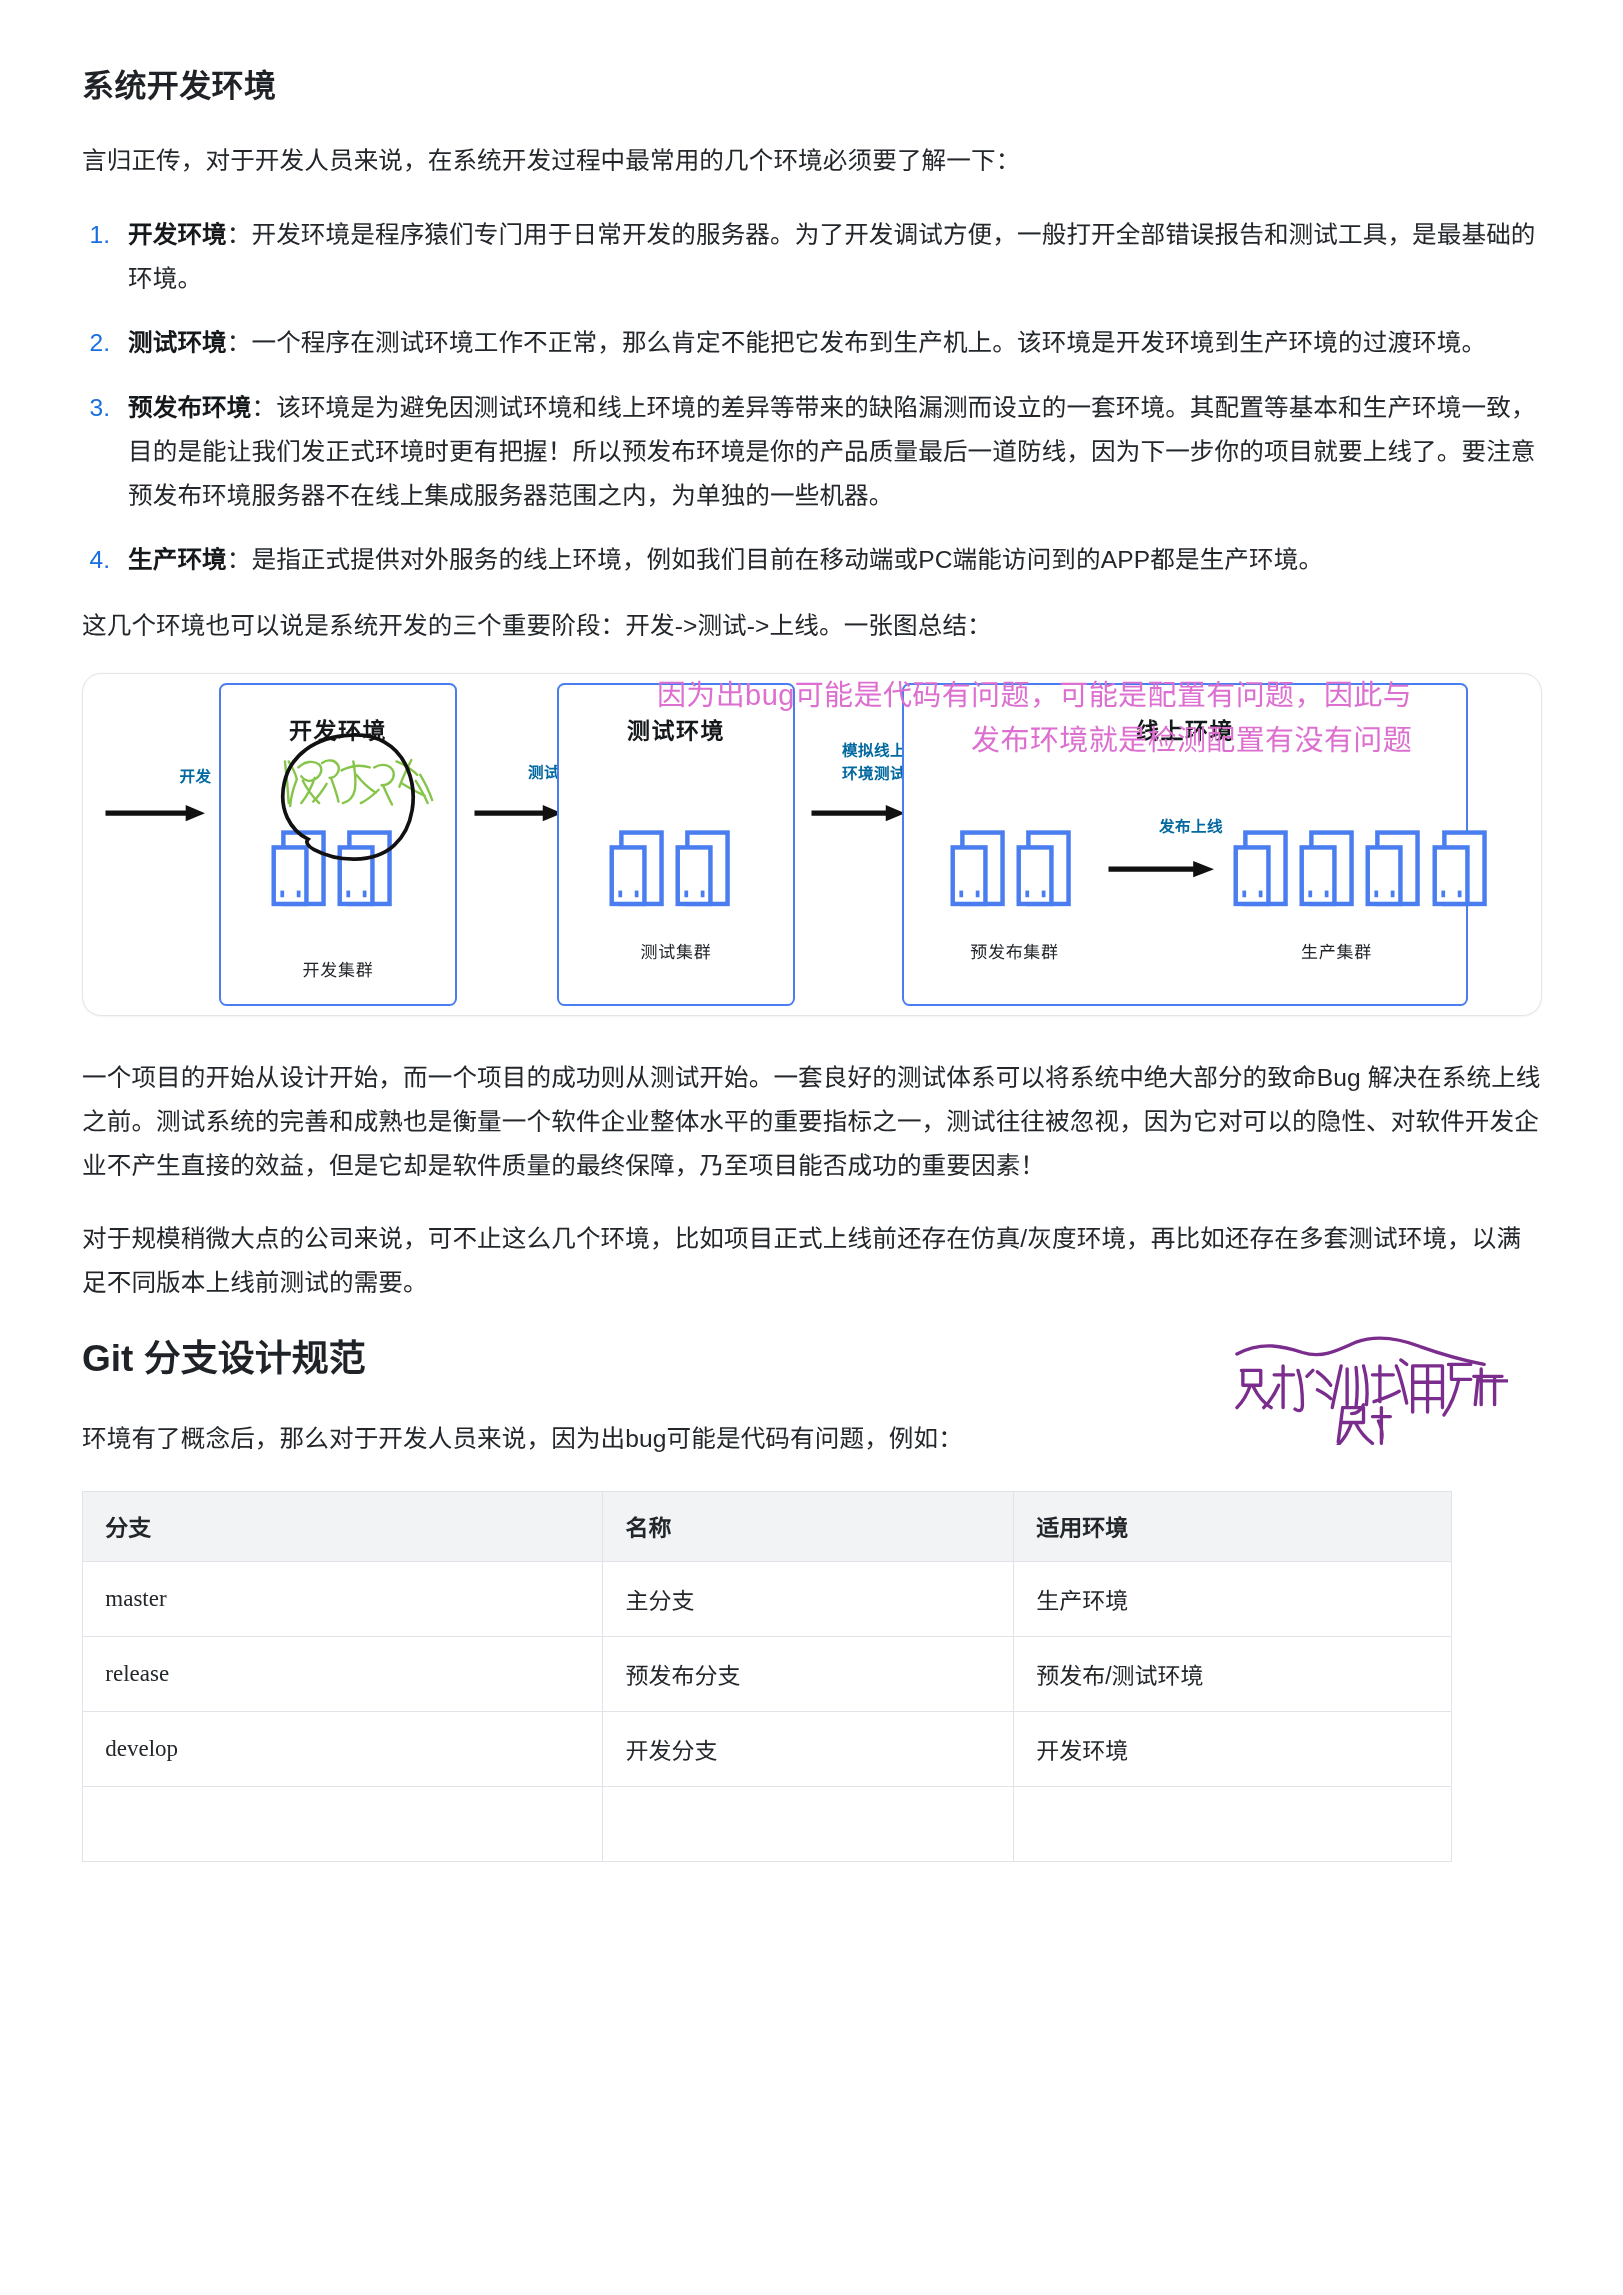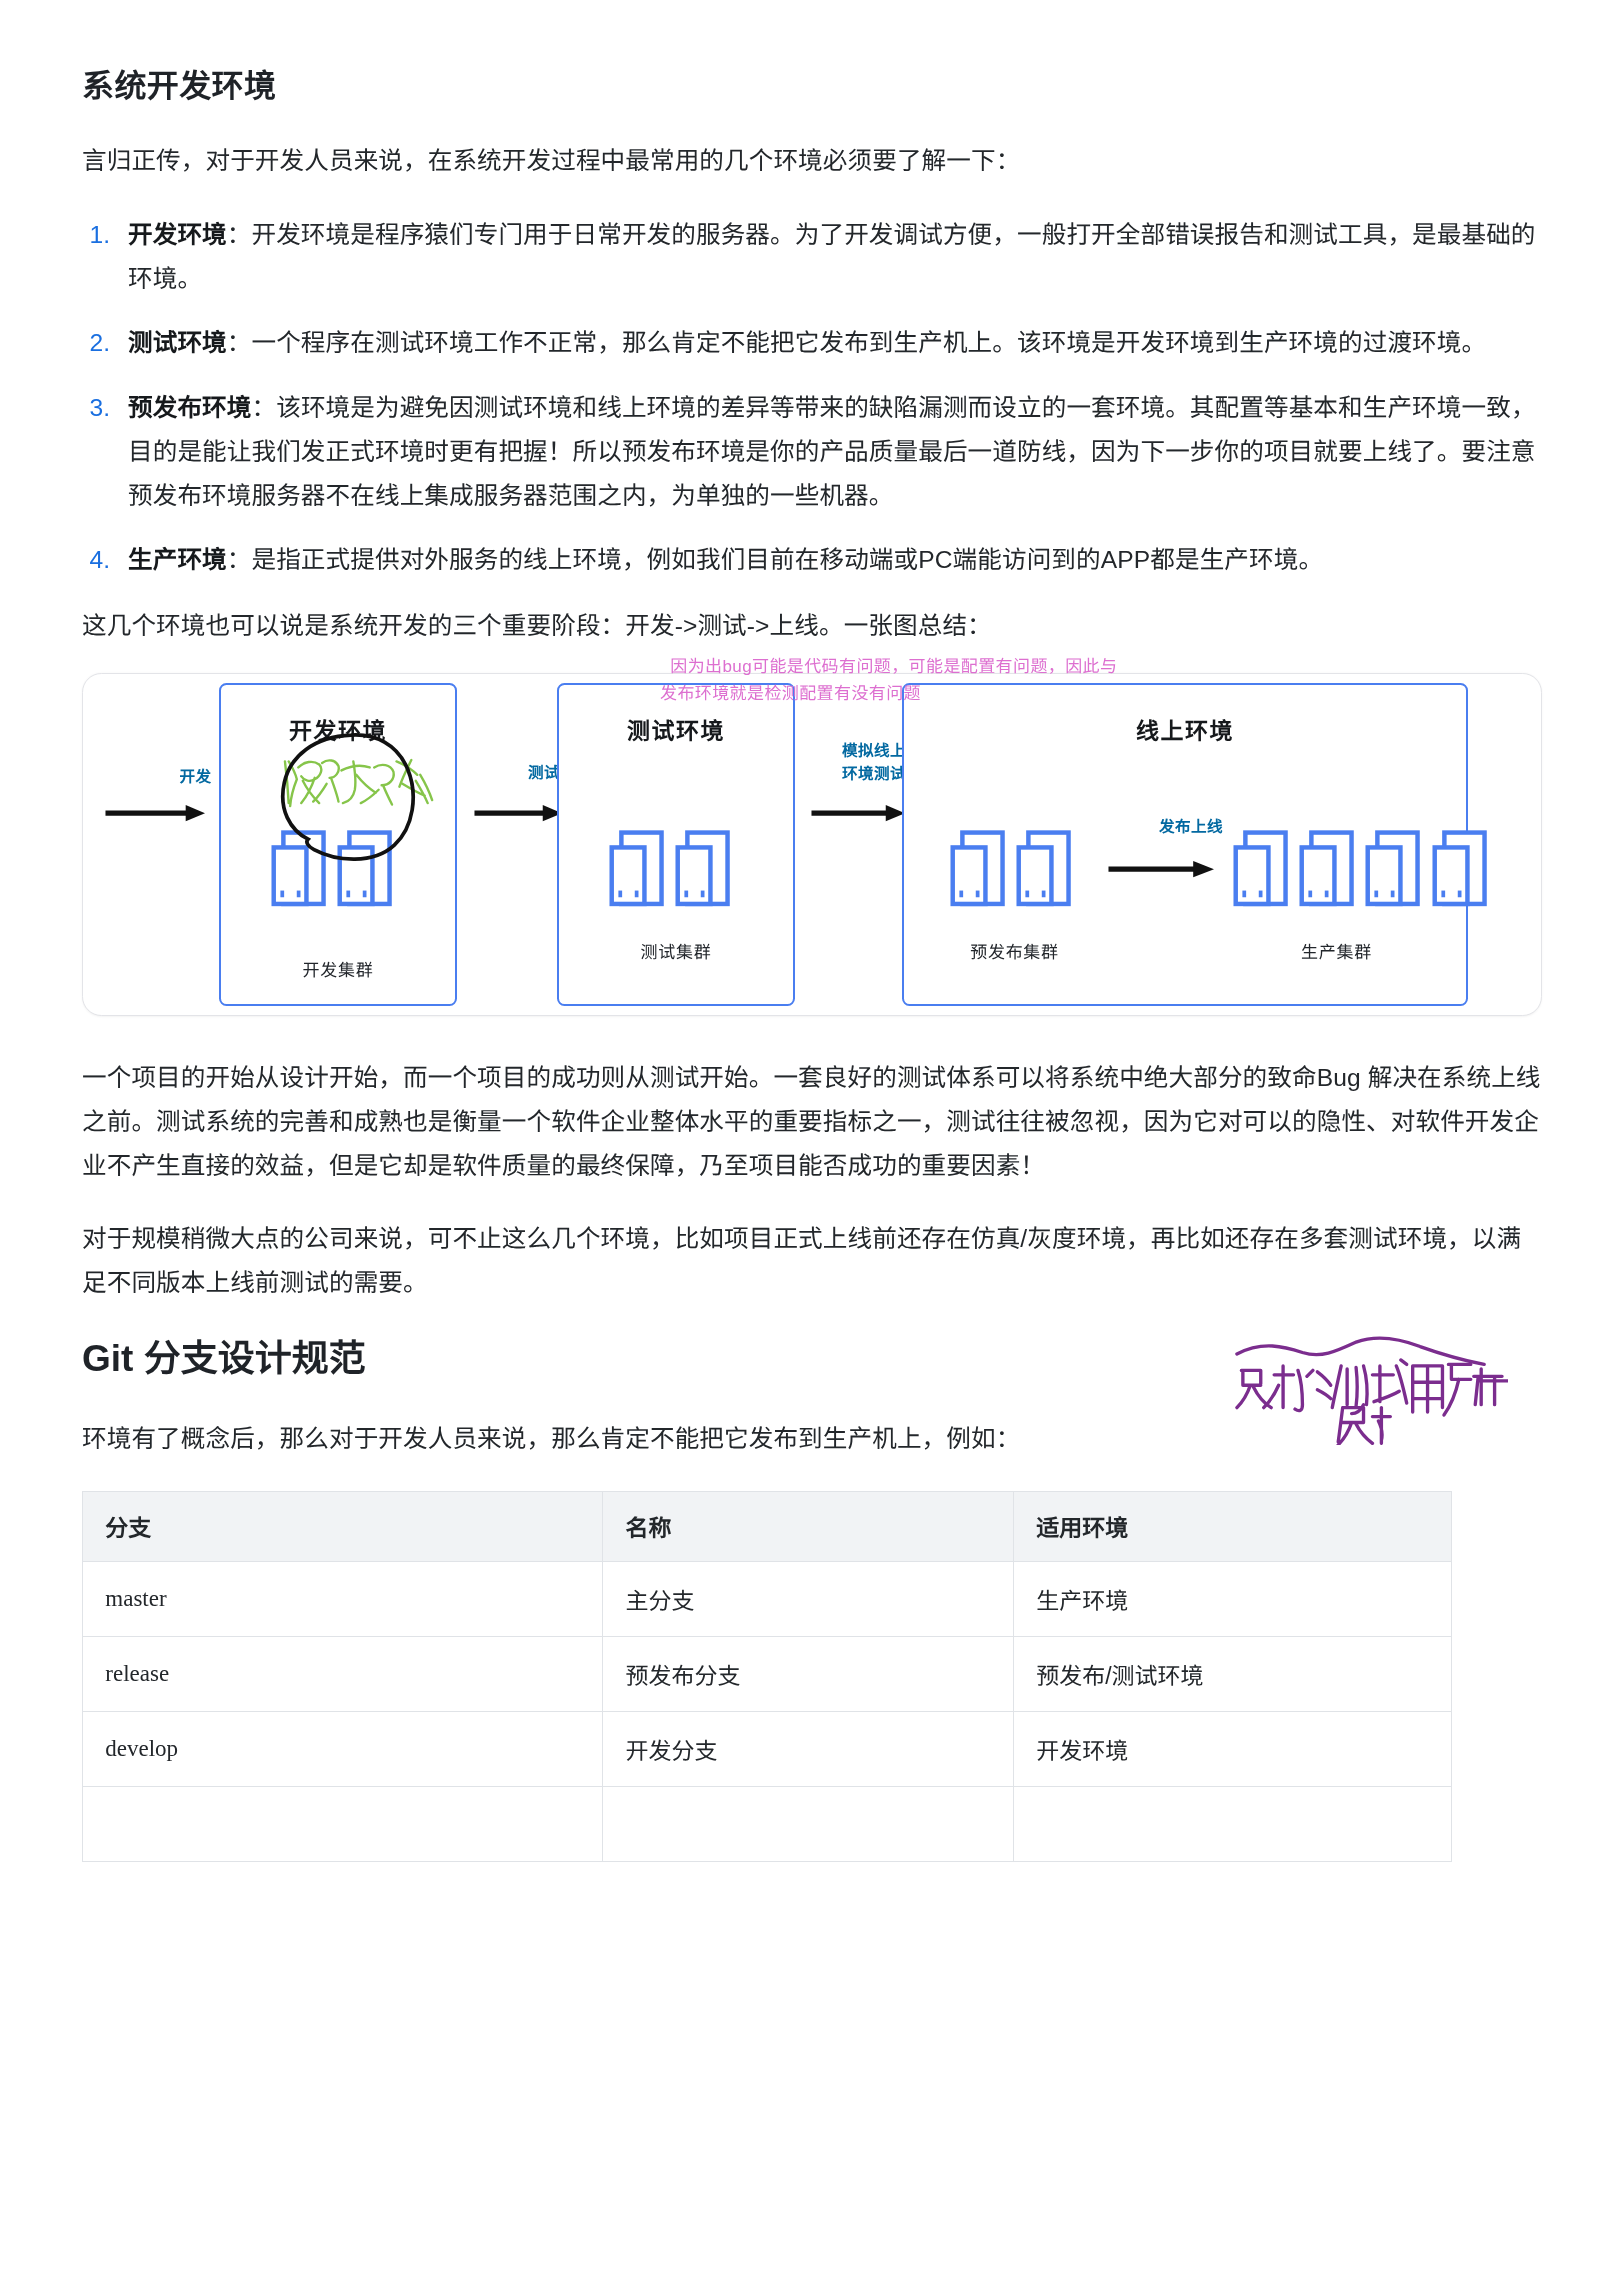"因为出bug可能是代码有问题，可能是配置有问题，因此与" .hw-pink { font-size: 17px -> 29px; left: 660px -> 640px; text-align: left -> right }
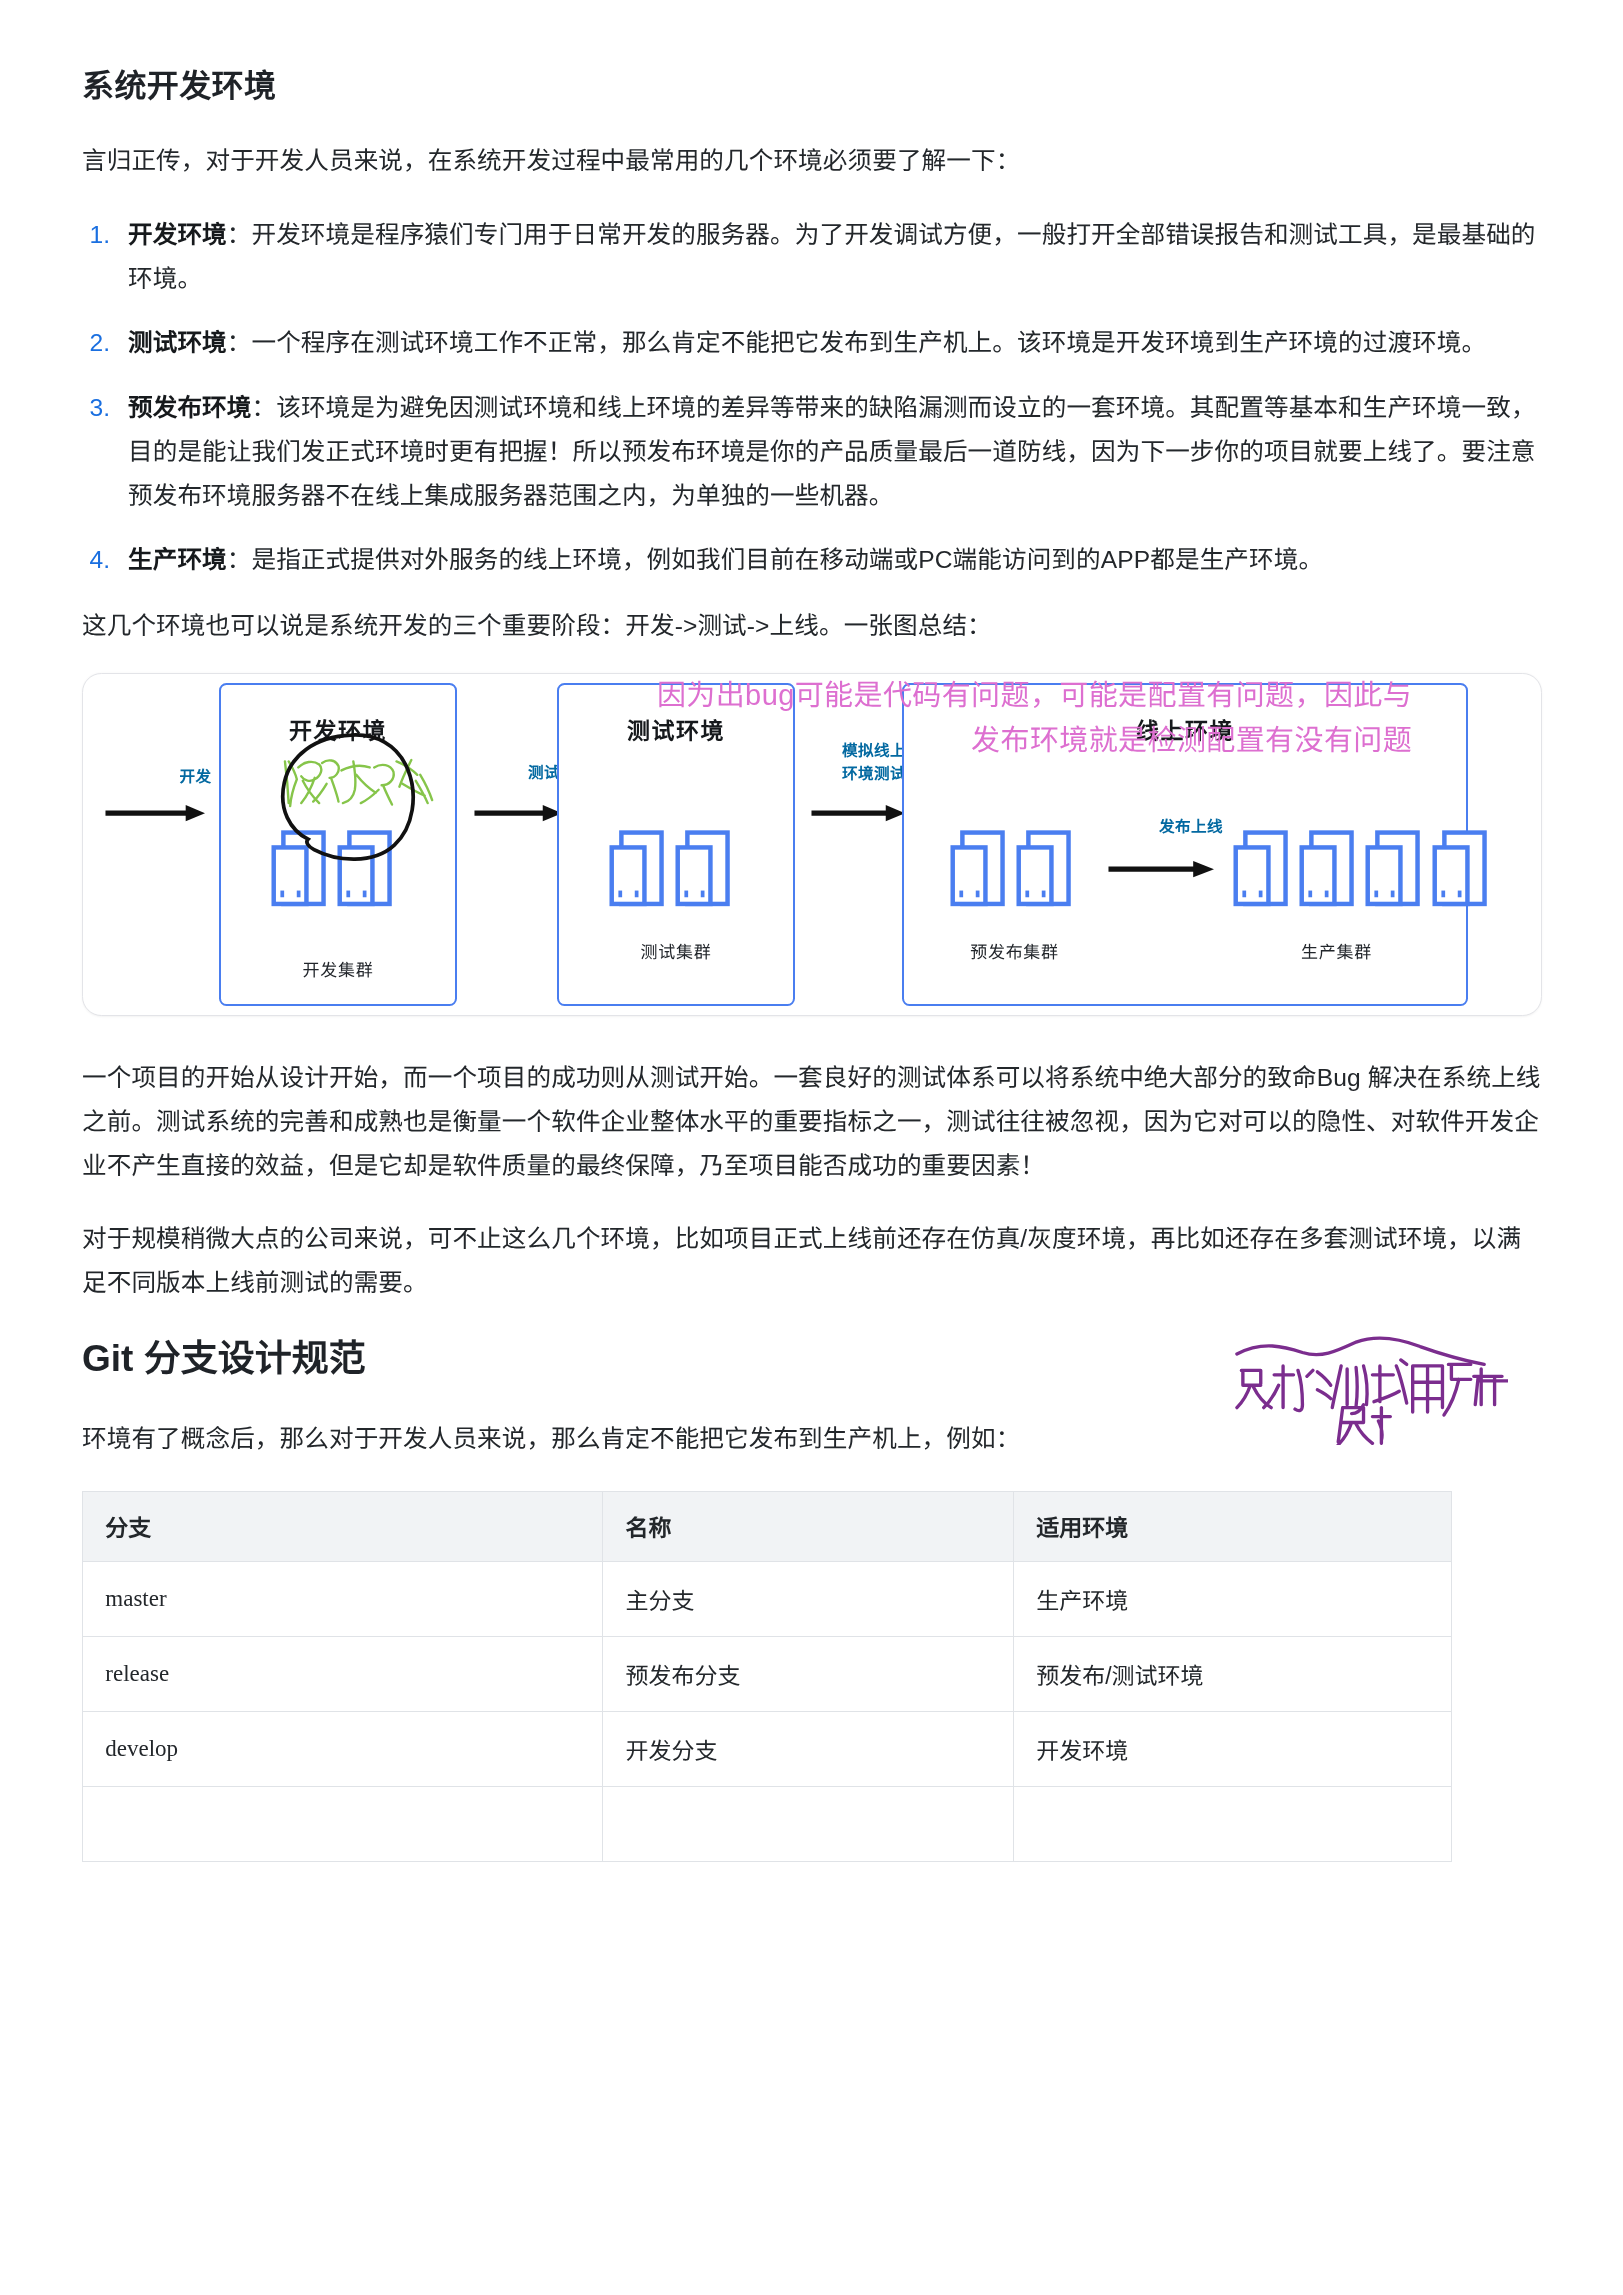"环境有了概念后，那么对于开发人员来说，那么肯定不能把它发布到生产机上，例如：" p.para { text: 那么肯定不能把它发布到生产机上 -> 因为出bug可能是代码有问题 }
